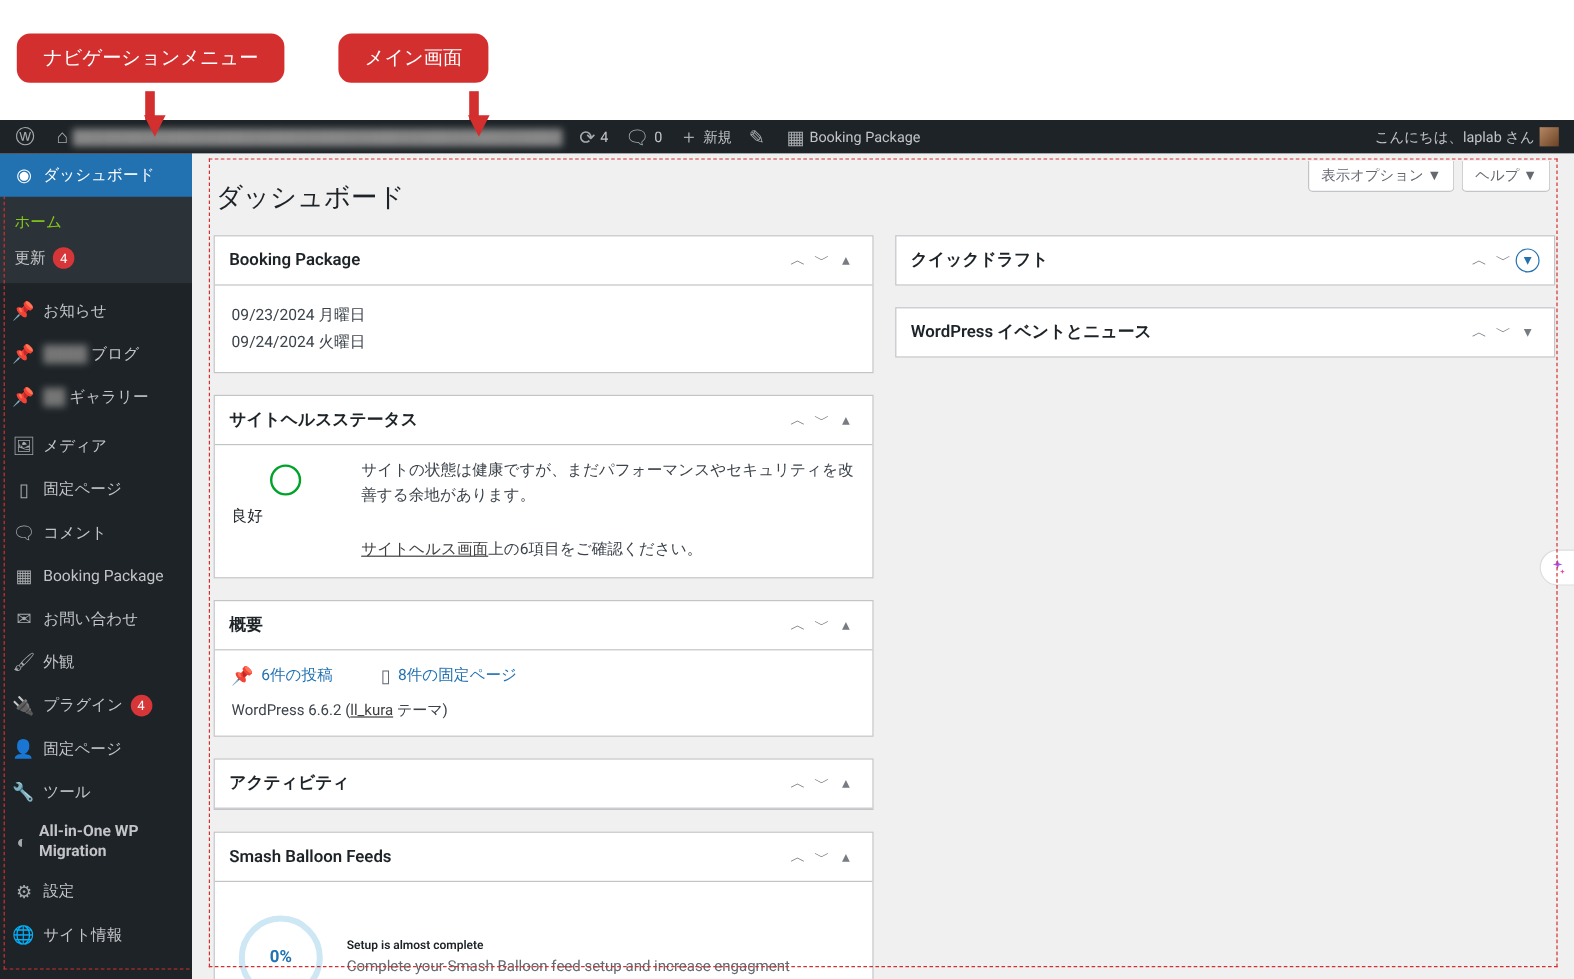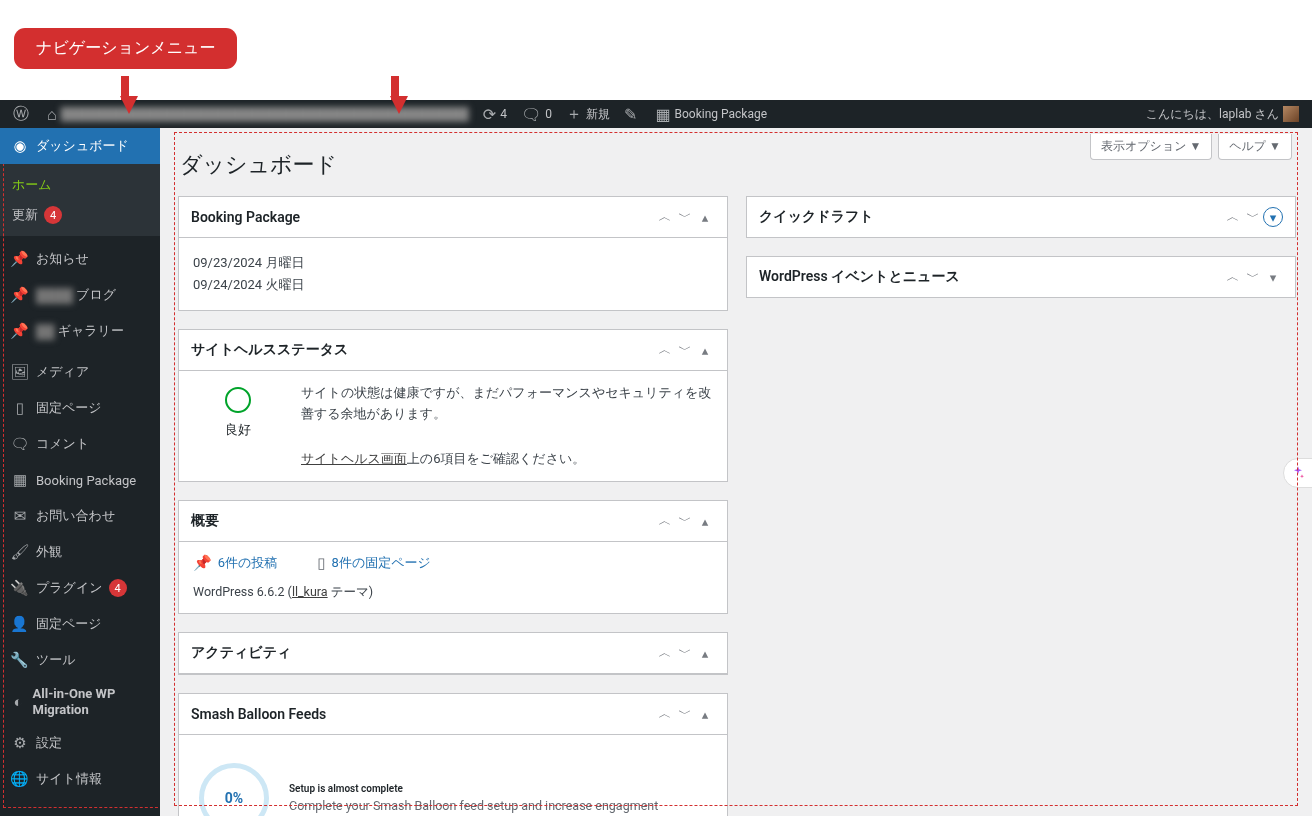"メイン画面" div.callout { html: none -> <div>メイン画面</div> }
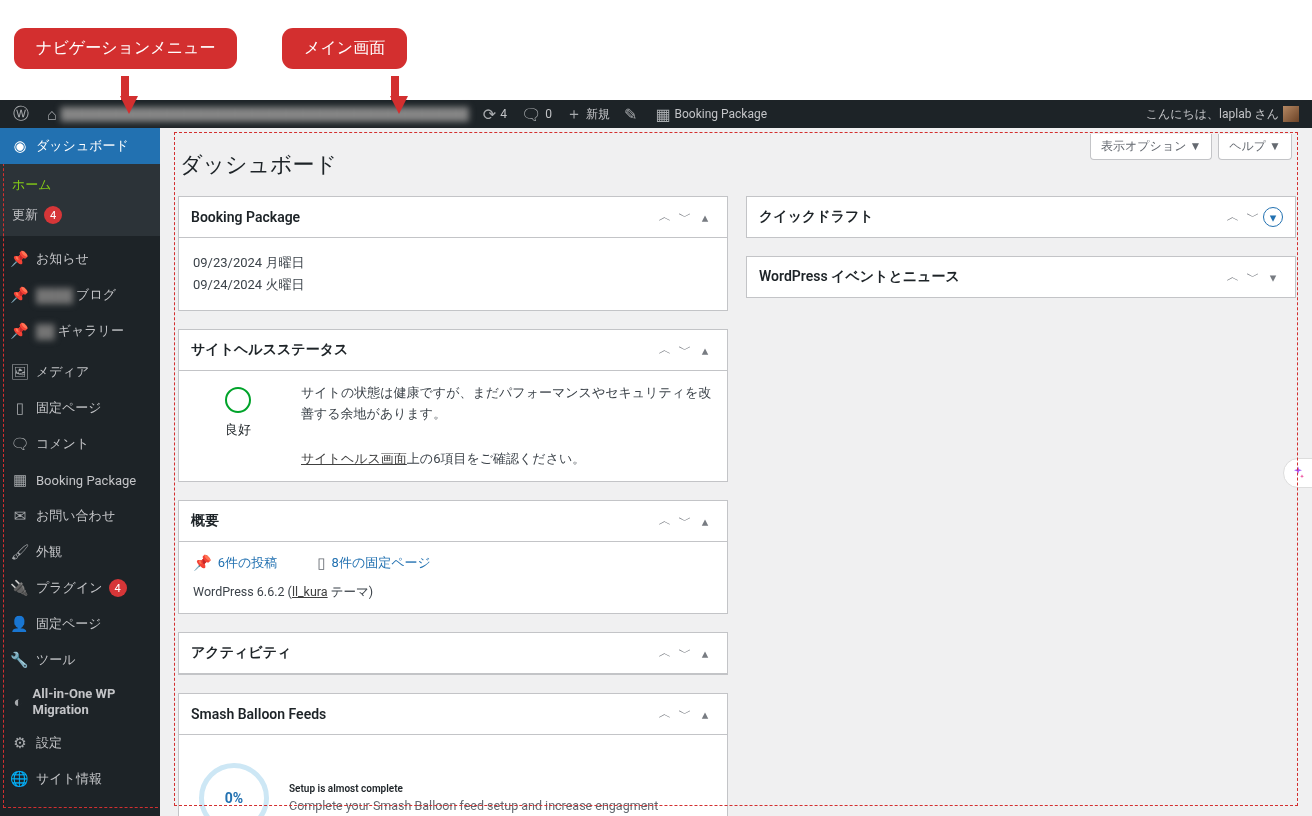"良好" .health-ind { text-align: center -> left }
